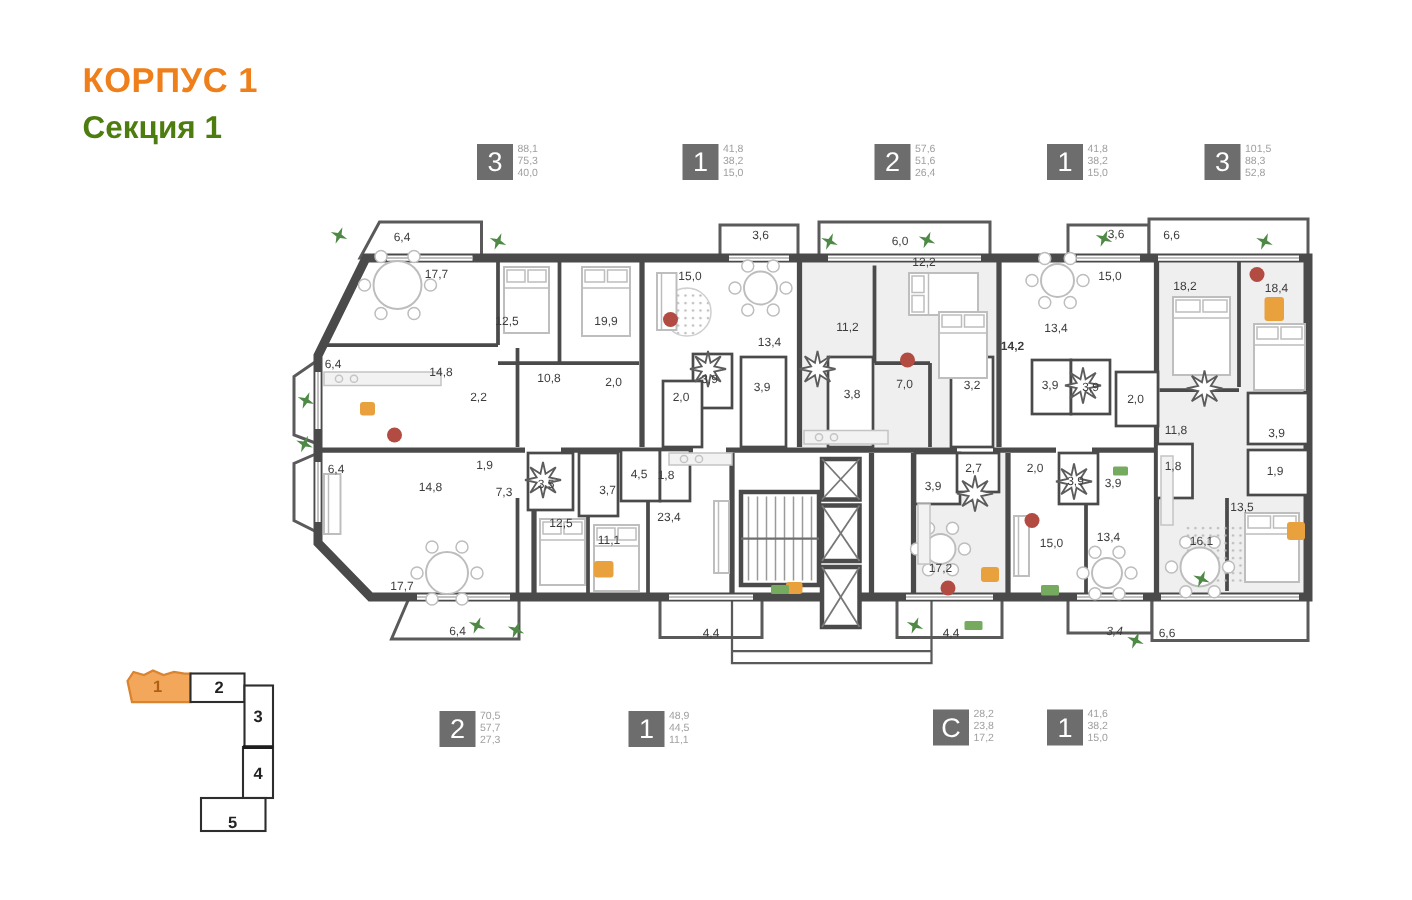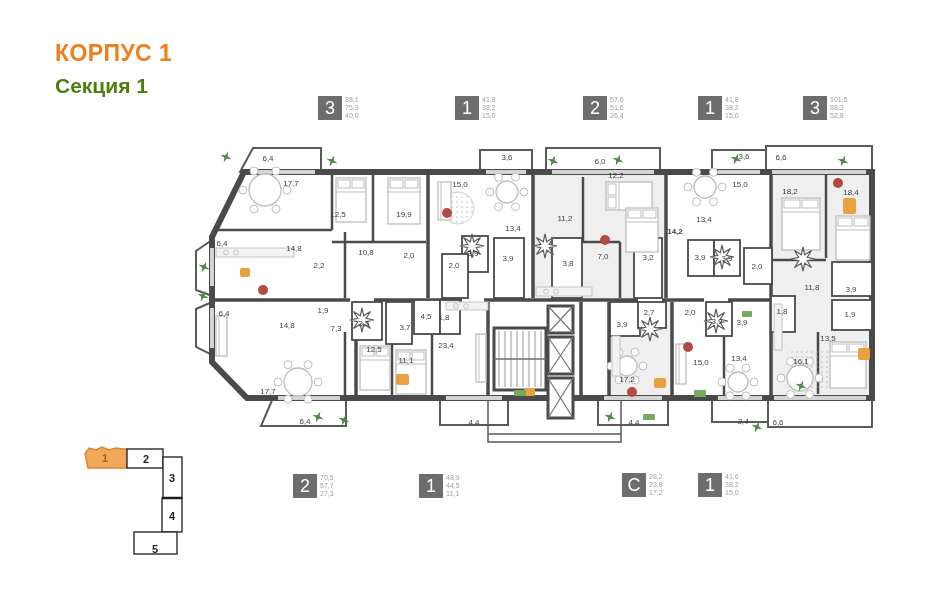"11,8" div.room-label { left: 812px -> 784px }
